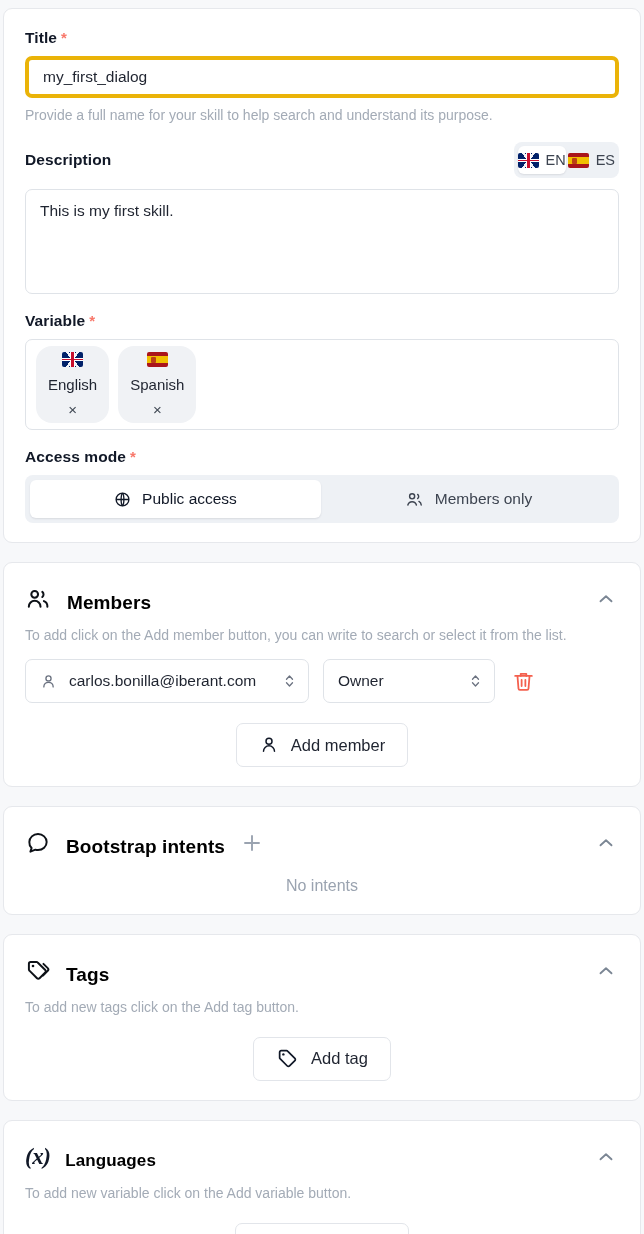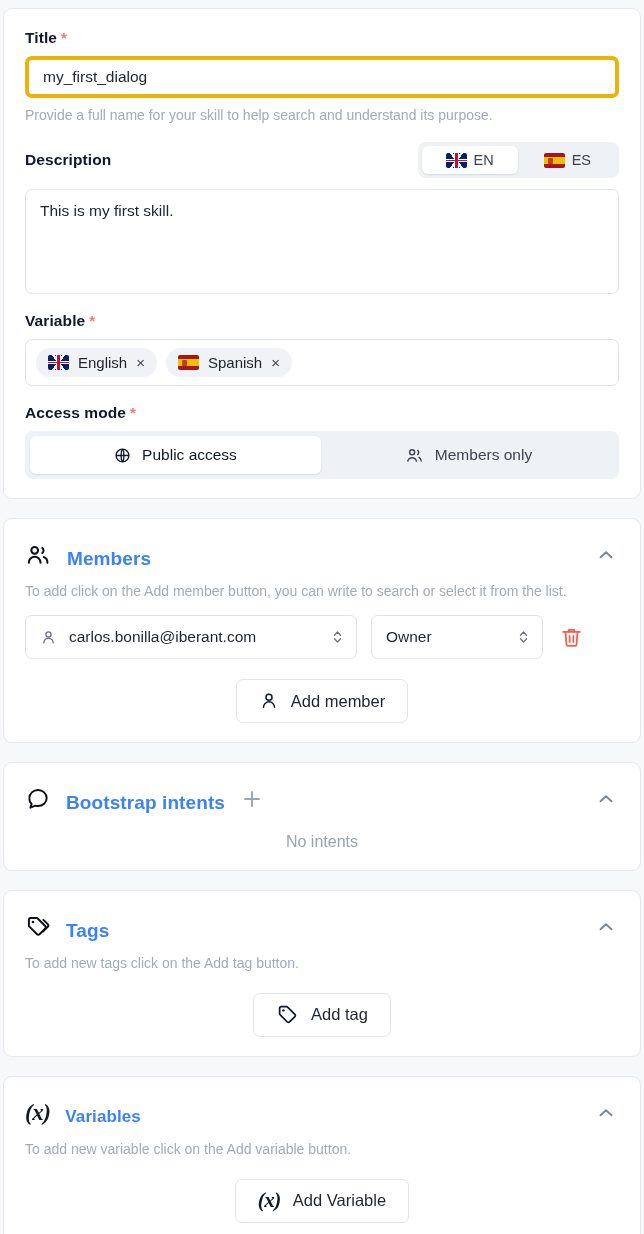"EN" .lang-btn { padding: 6px 24px -> 6px 0 }
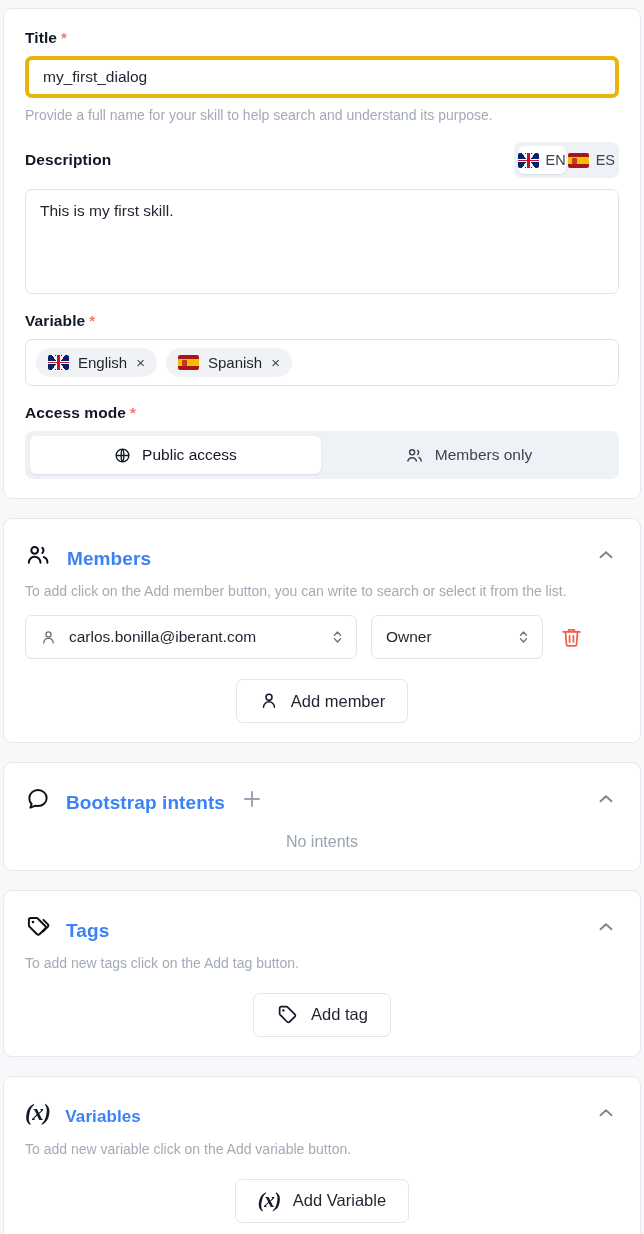"English" .chip { flex-direction: none -> column }
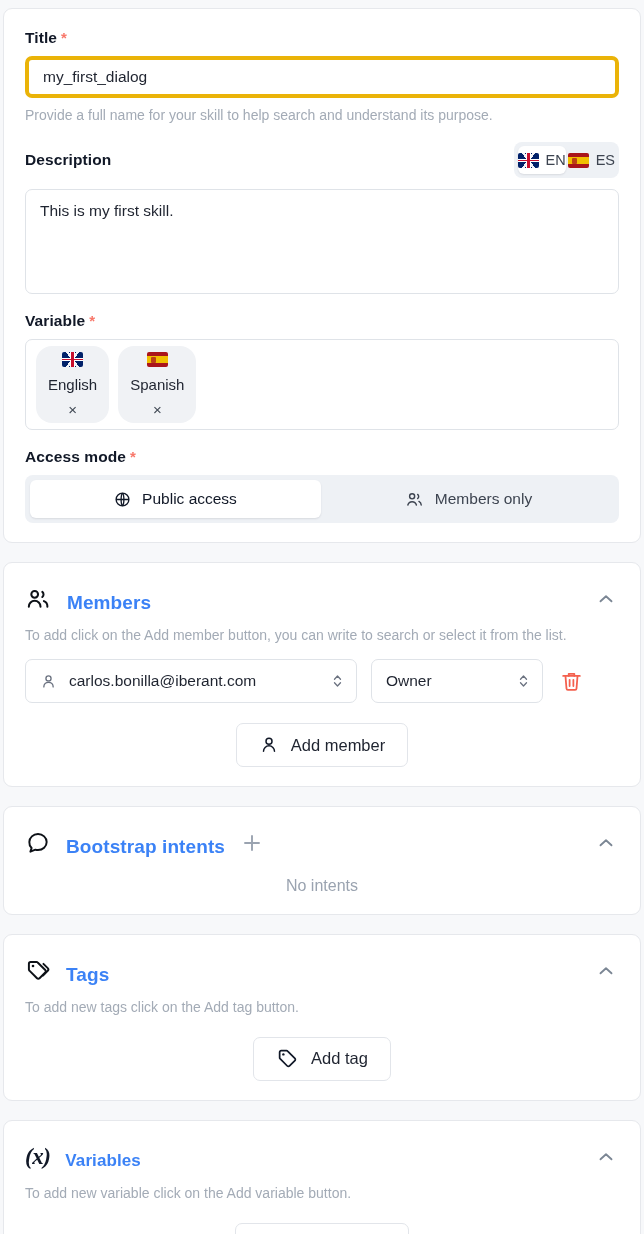"Members" .sec-title { color: #3b82f6 -> #000000 }
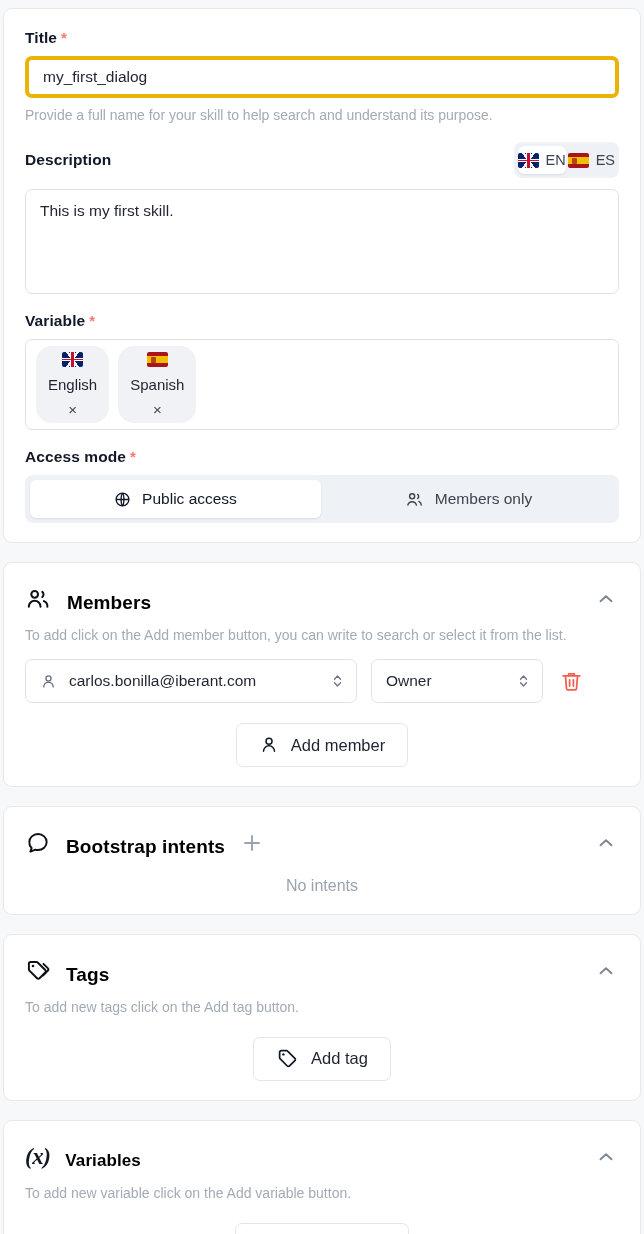"carlos.bonilla@iberant.com" .select-box.member { width: 332px -> 284px }
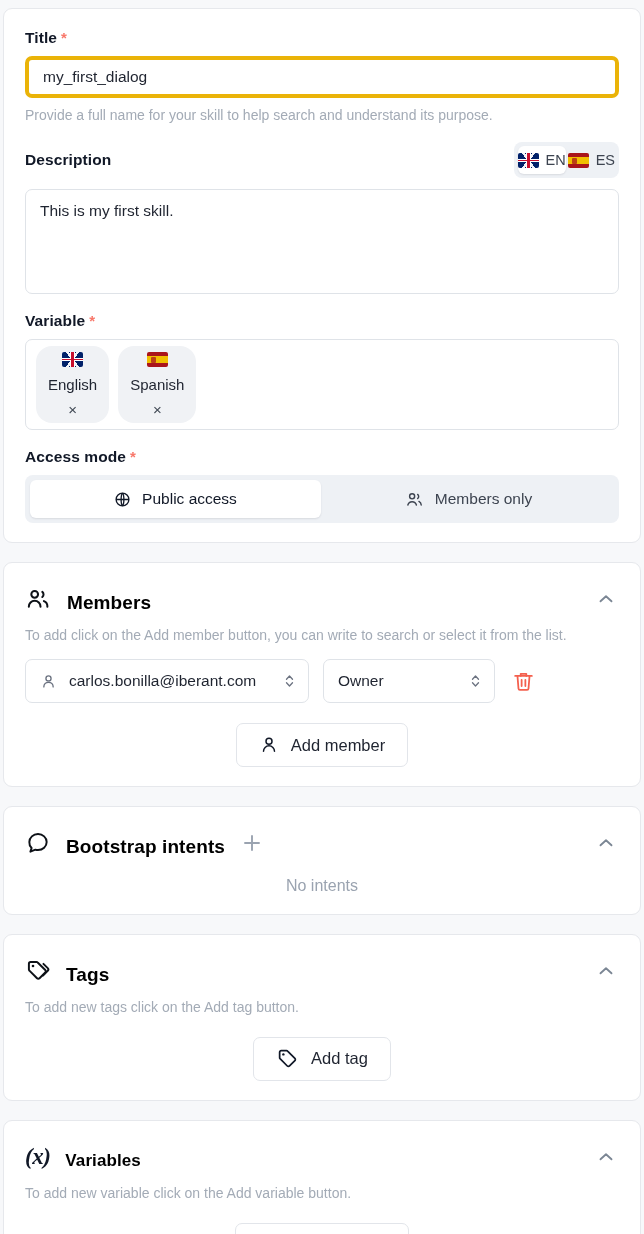"Variables" span.sec-title { text: Variables -> Languages }
